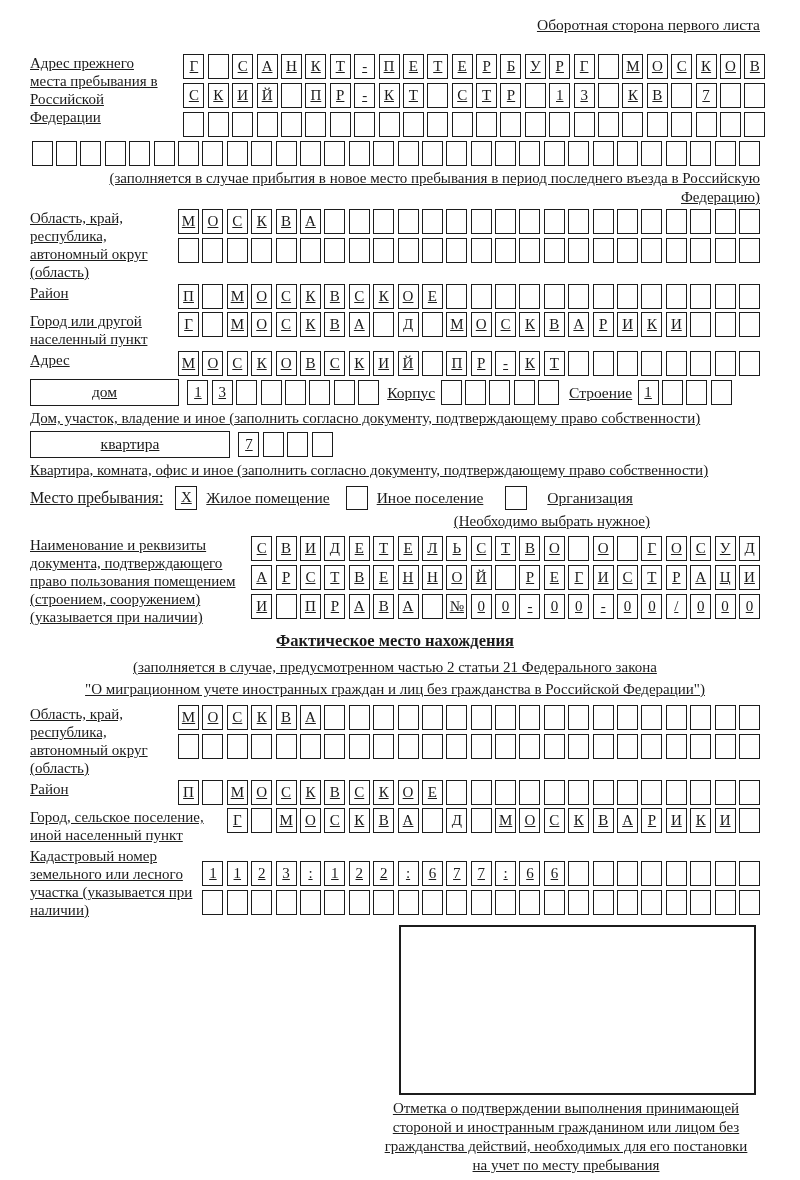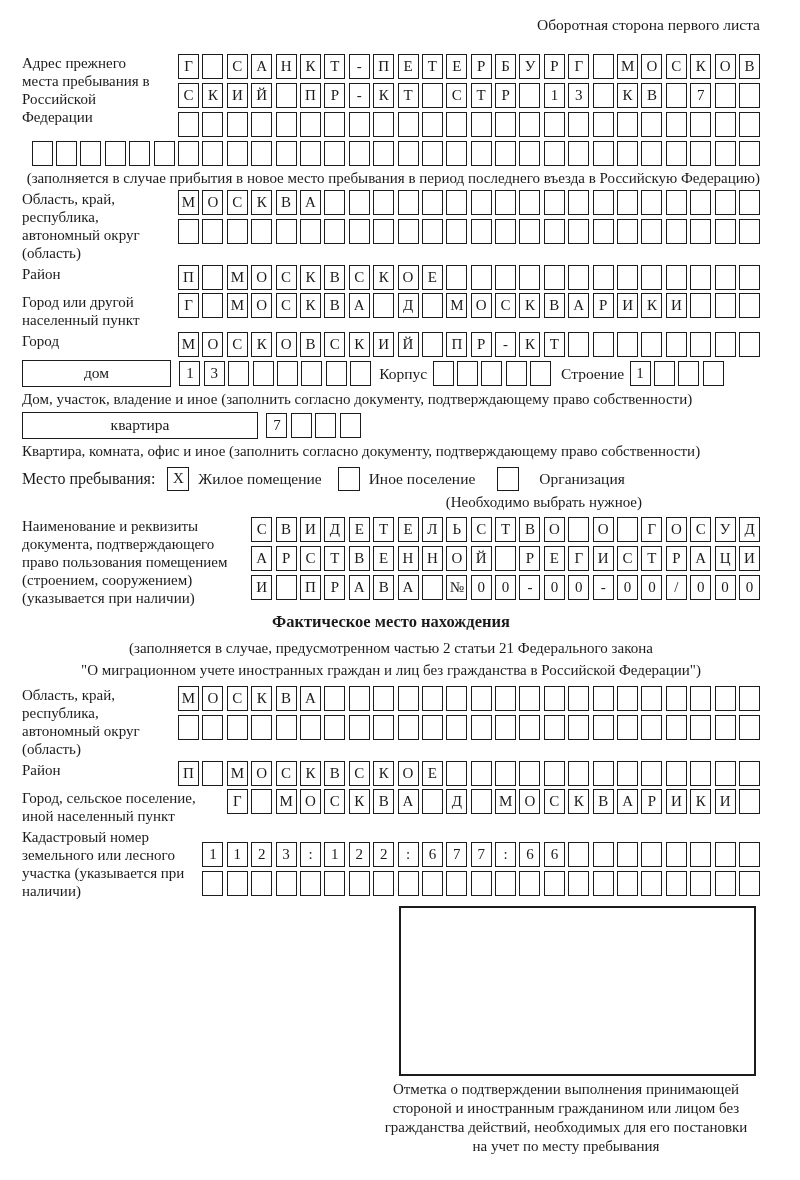"Оборотная сторона первого листа" .page { padding: 16px 40px 0 22px -> 16px 40px 0 30px; text-decoration: none -> underline }
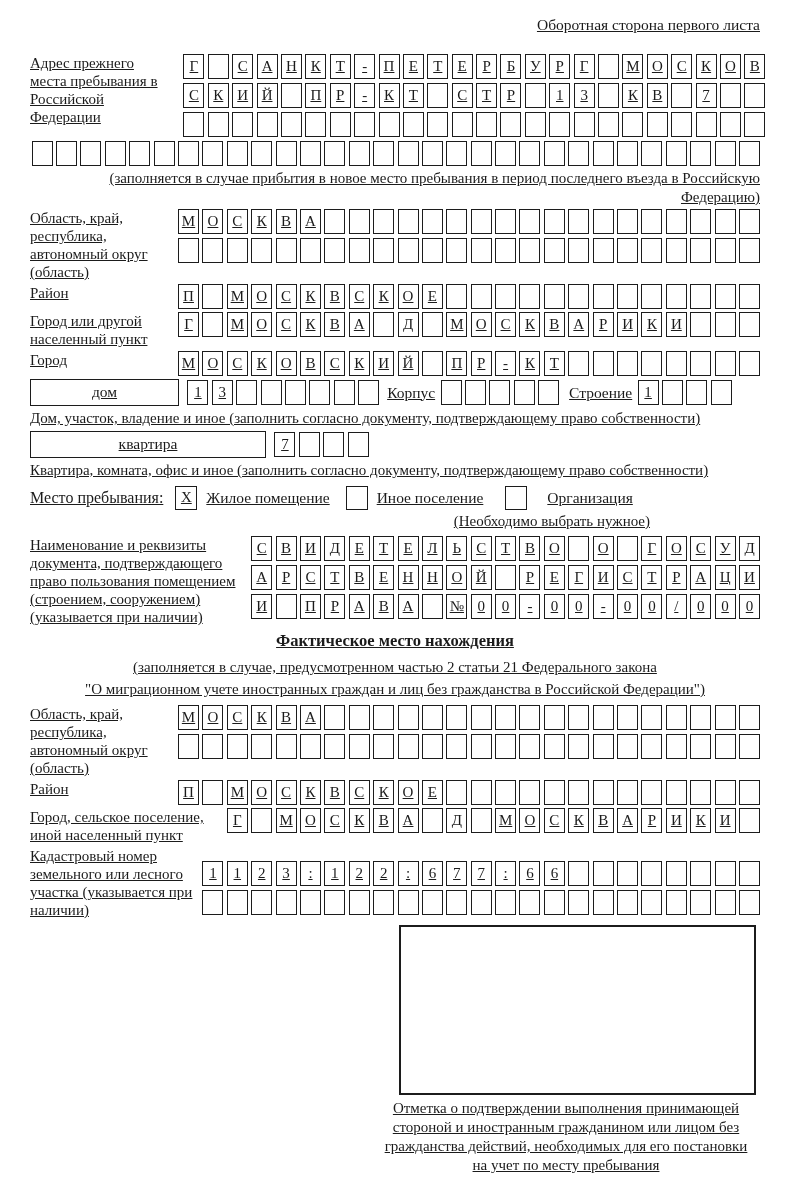"Город" div.lbl { text: Город -> Адрес }
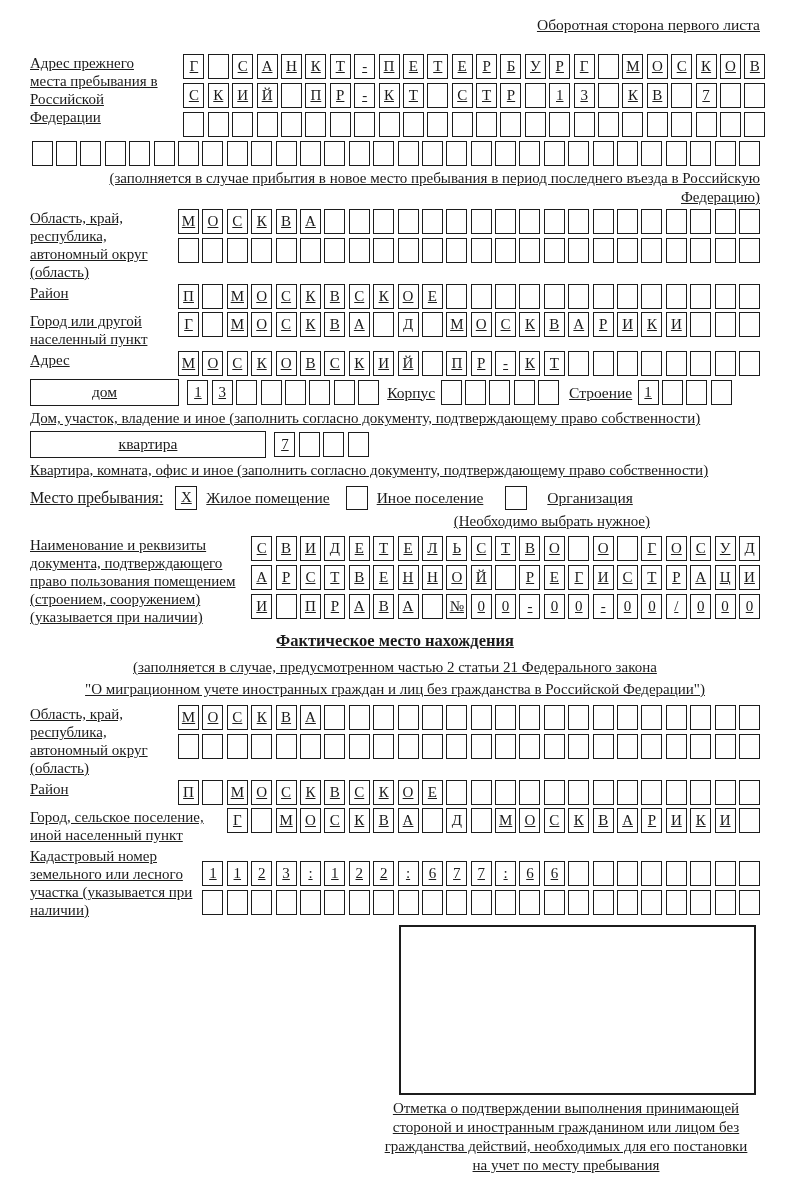"квартира" div.wide-box { width: 236px -> 200px }
